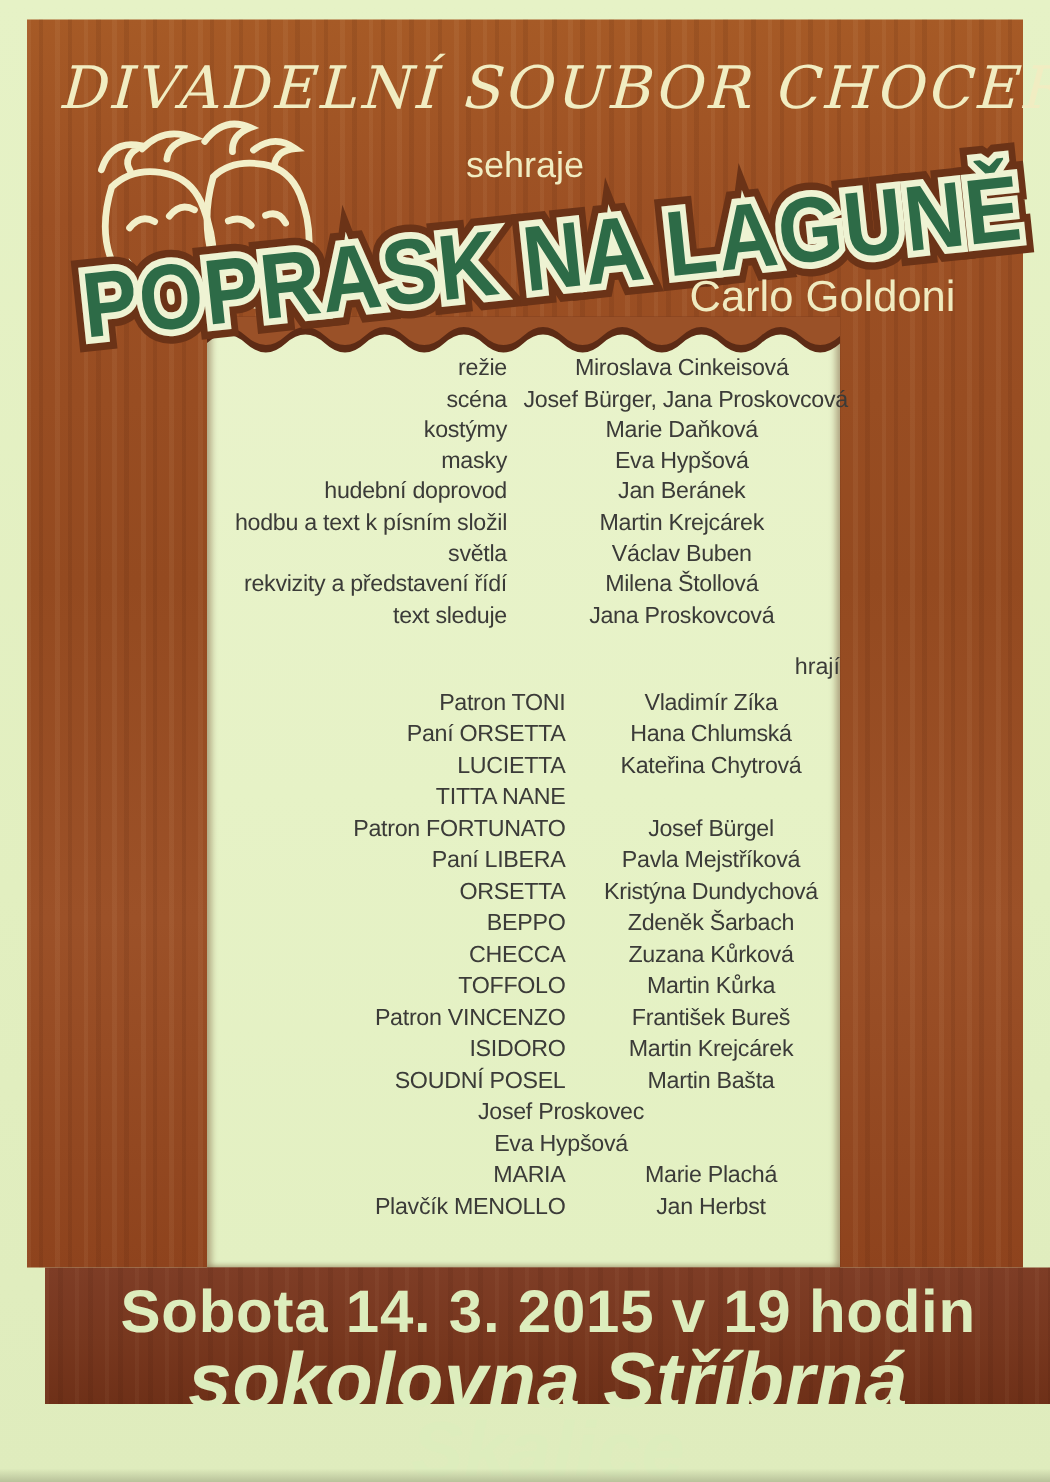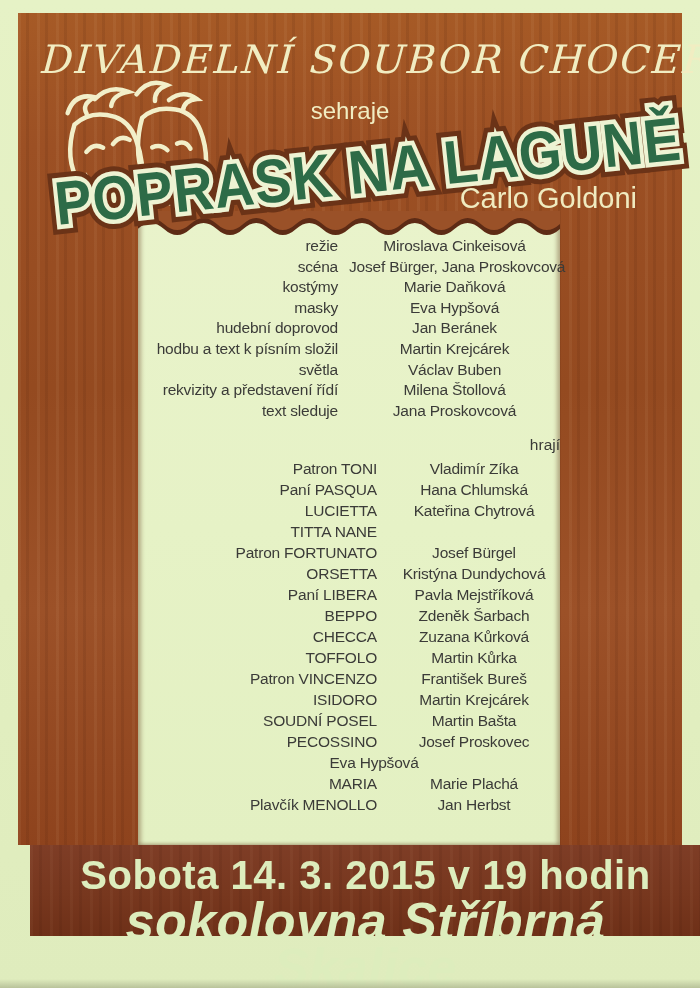"Paní PASQUA" span.lbl { text: PASQUA -> ORSETTA }
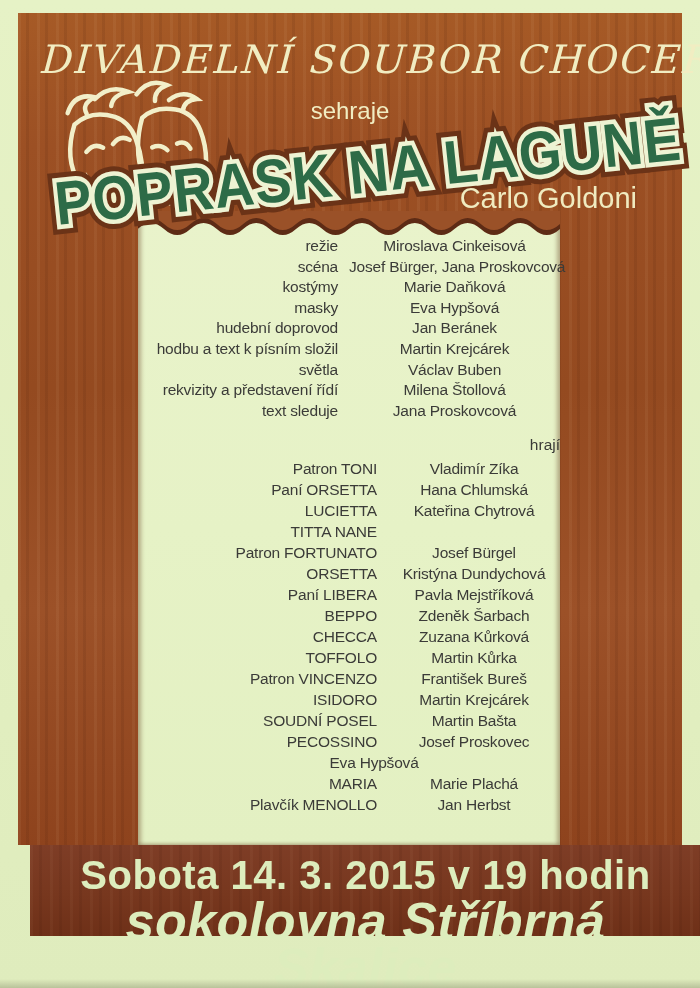"ORSETTA" div.row { order: before "Paní LIBERA" -> after "Paní LIBERA" }
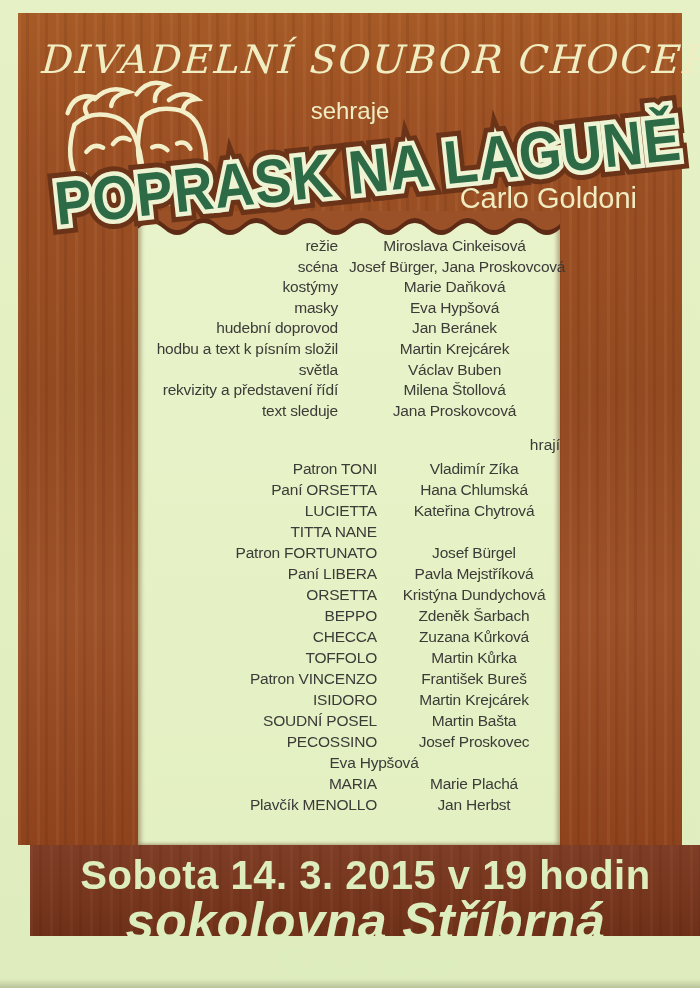"PECOSSINO" span.lbl { html: <span>PECOSSINO</span> -> none }
